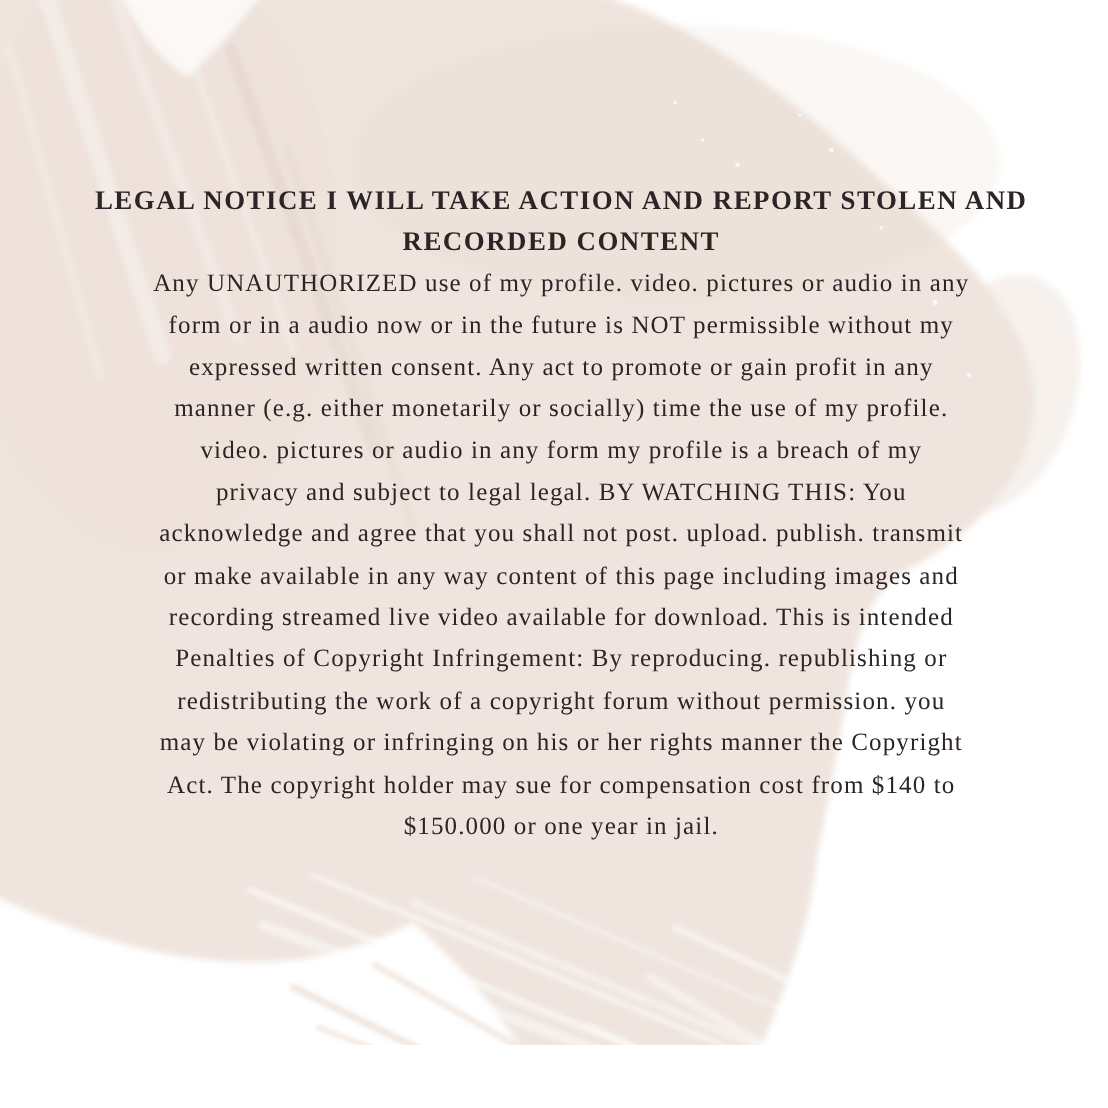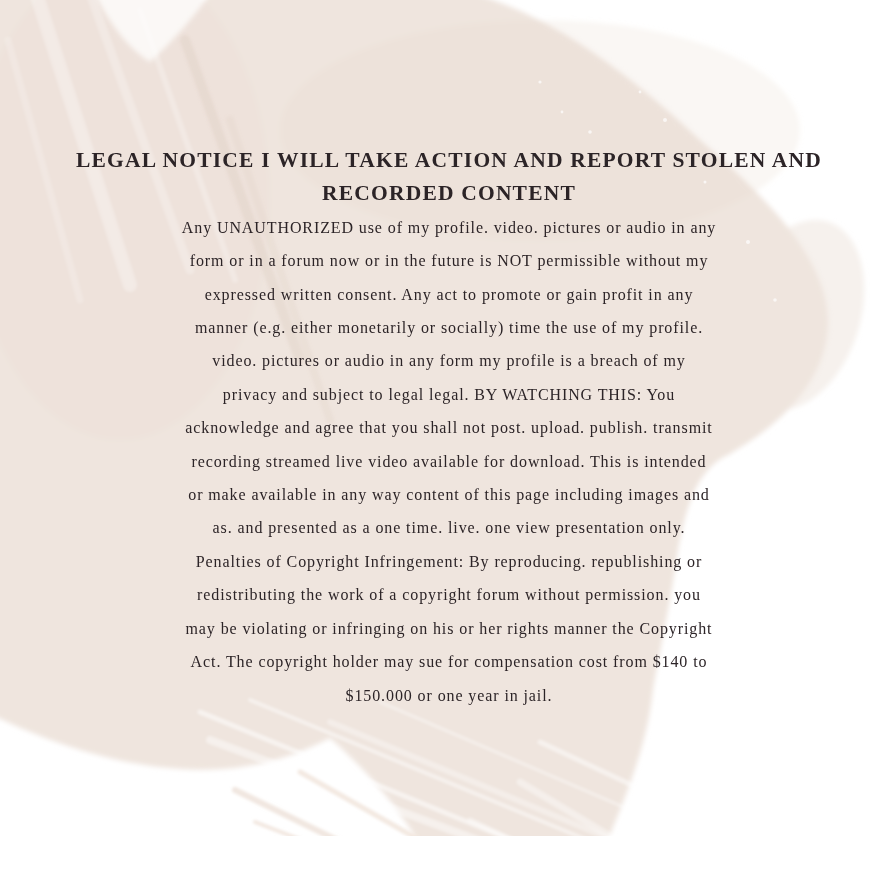"Any UNAUTHORIZED use of my" .body-line { font-size: 16px -> 20px }
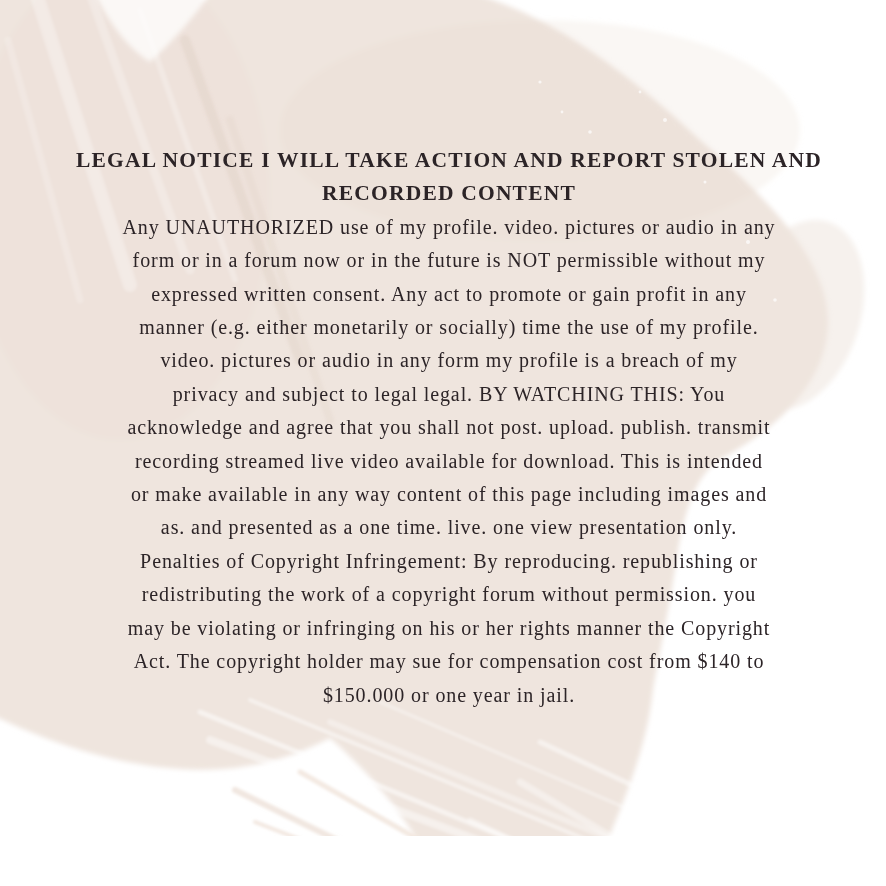"form or in a forum" div.body-line { text: forum -> audio }
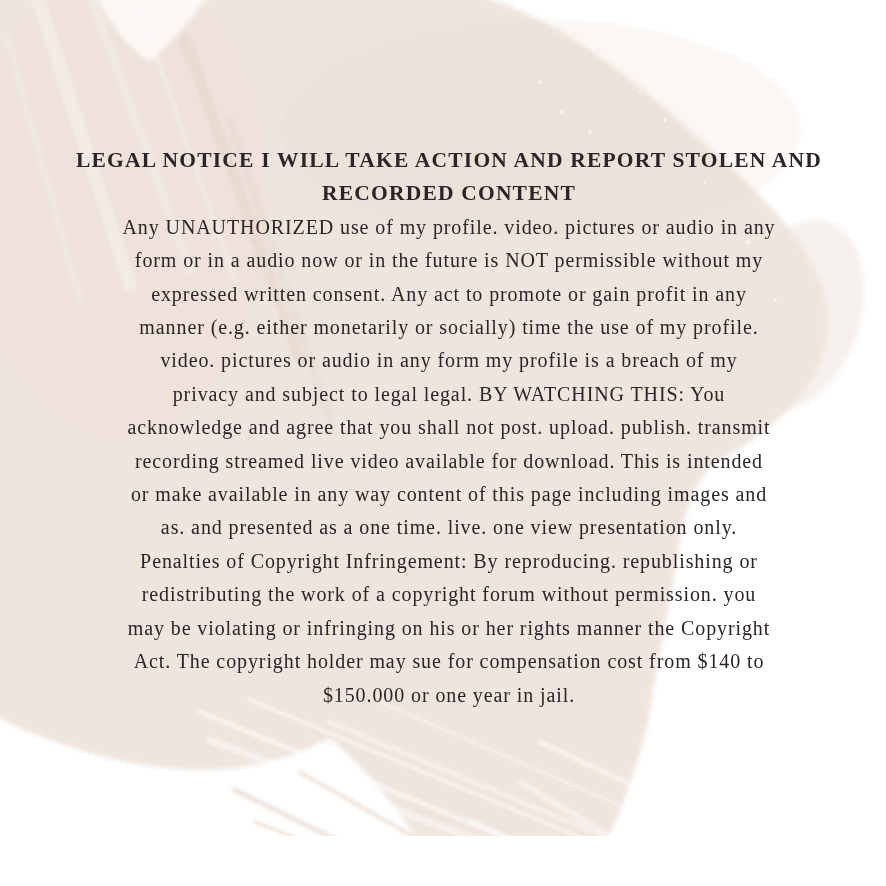"recording streamed live video available" div.body-line { order: before "or make available in any" -> after "or make available in any" }
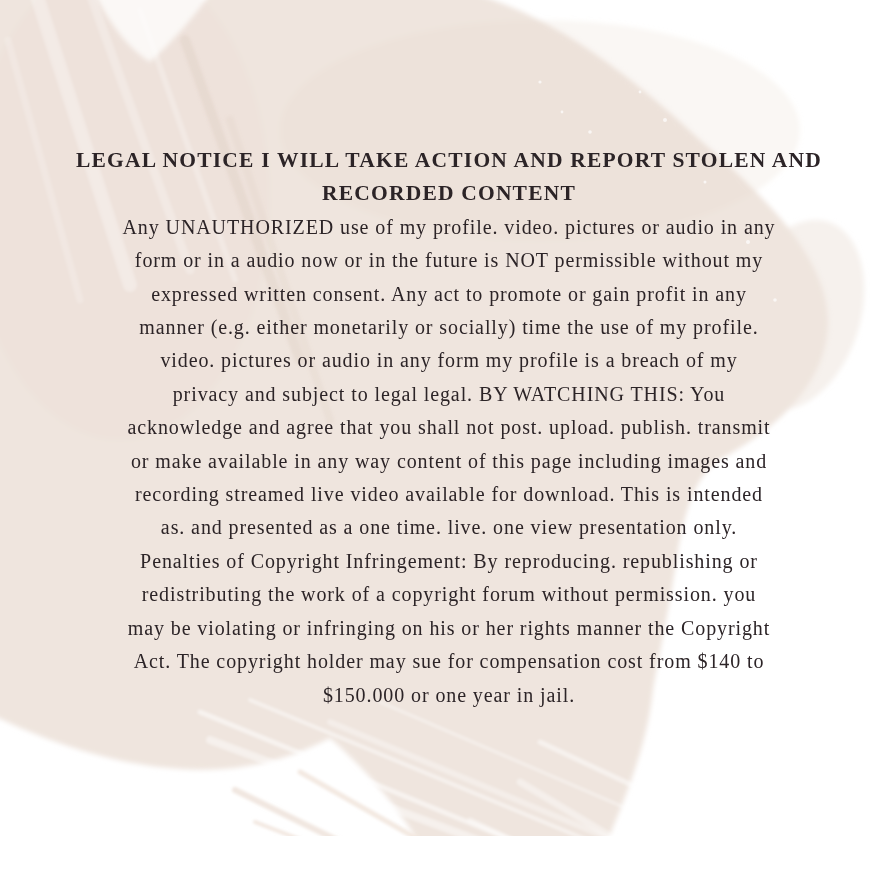"as. and presented as a" div.body-line { html: <div>as. and presented as a one time. live. one view presentation only.</div> -> none }
